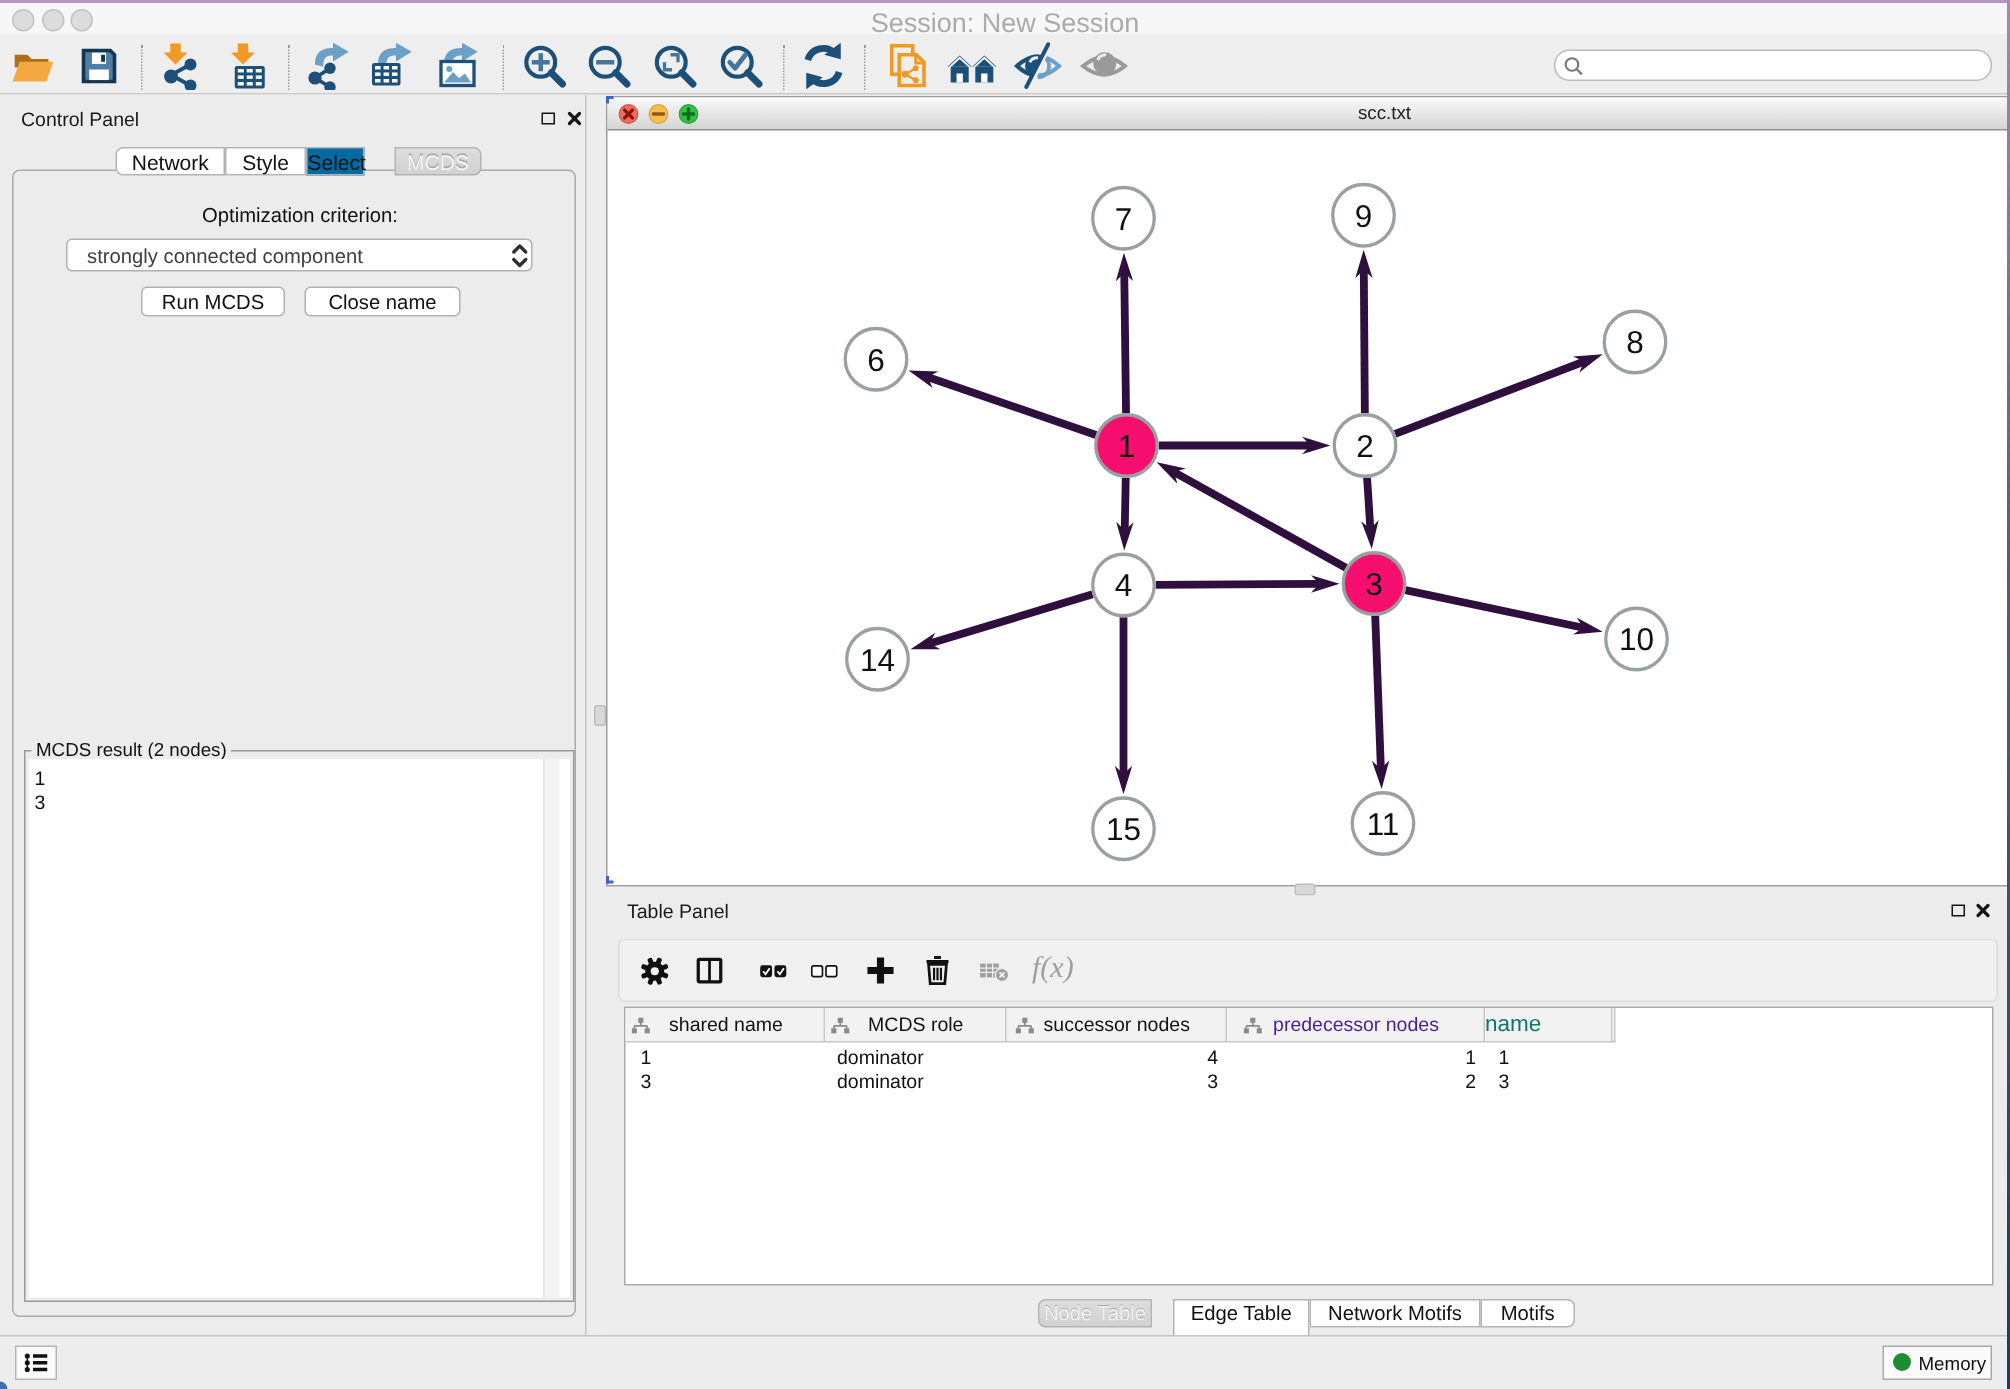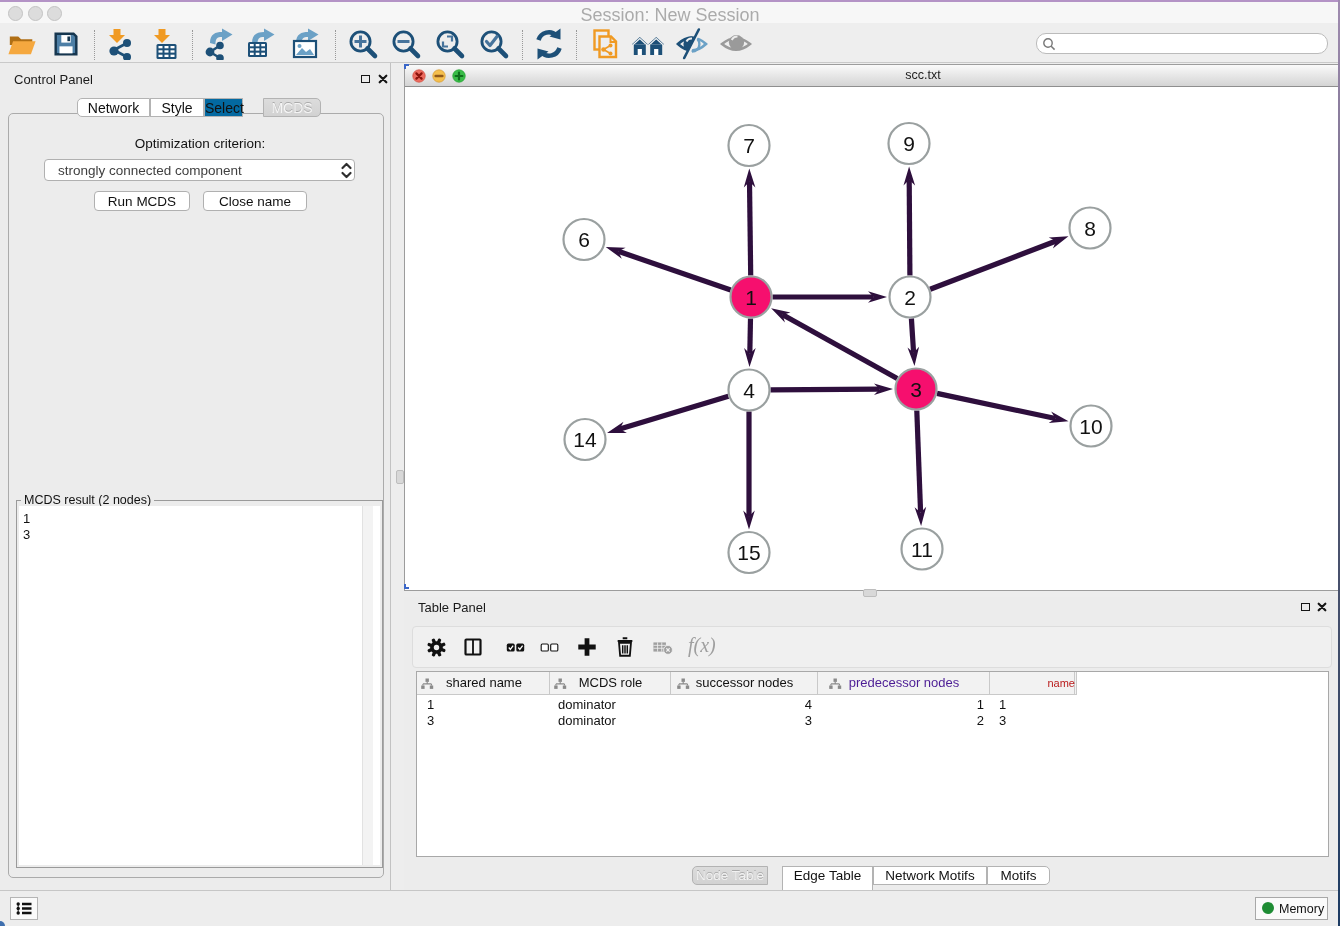"name" div.abs { color: #b91c1c -> #0f766e; font-size: 11px -> 15px; text-align: right -> left }
